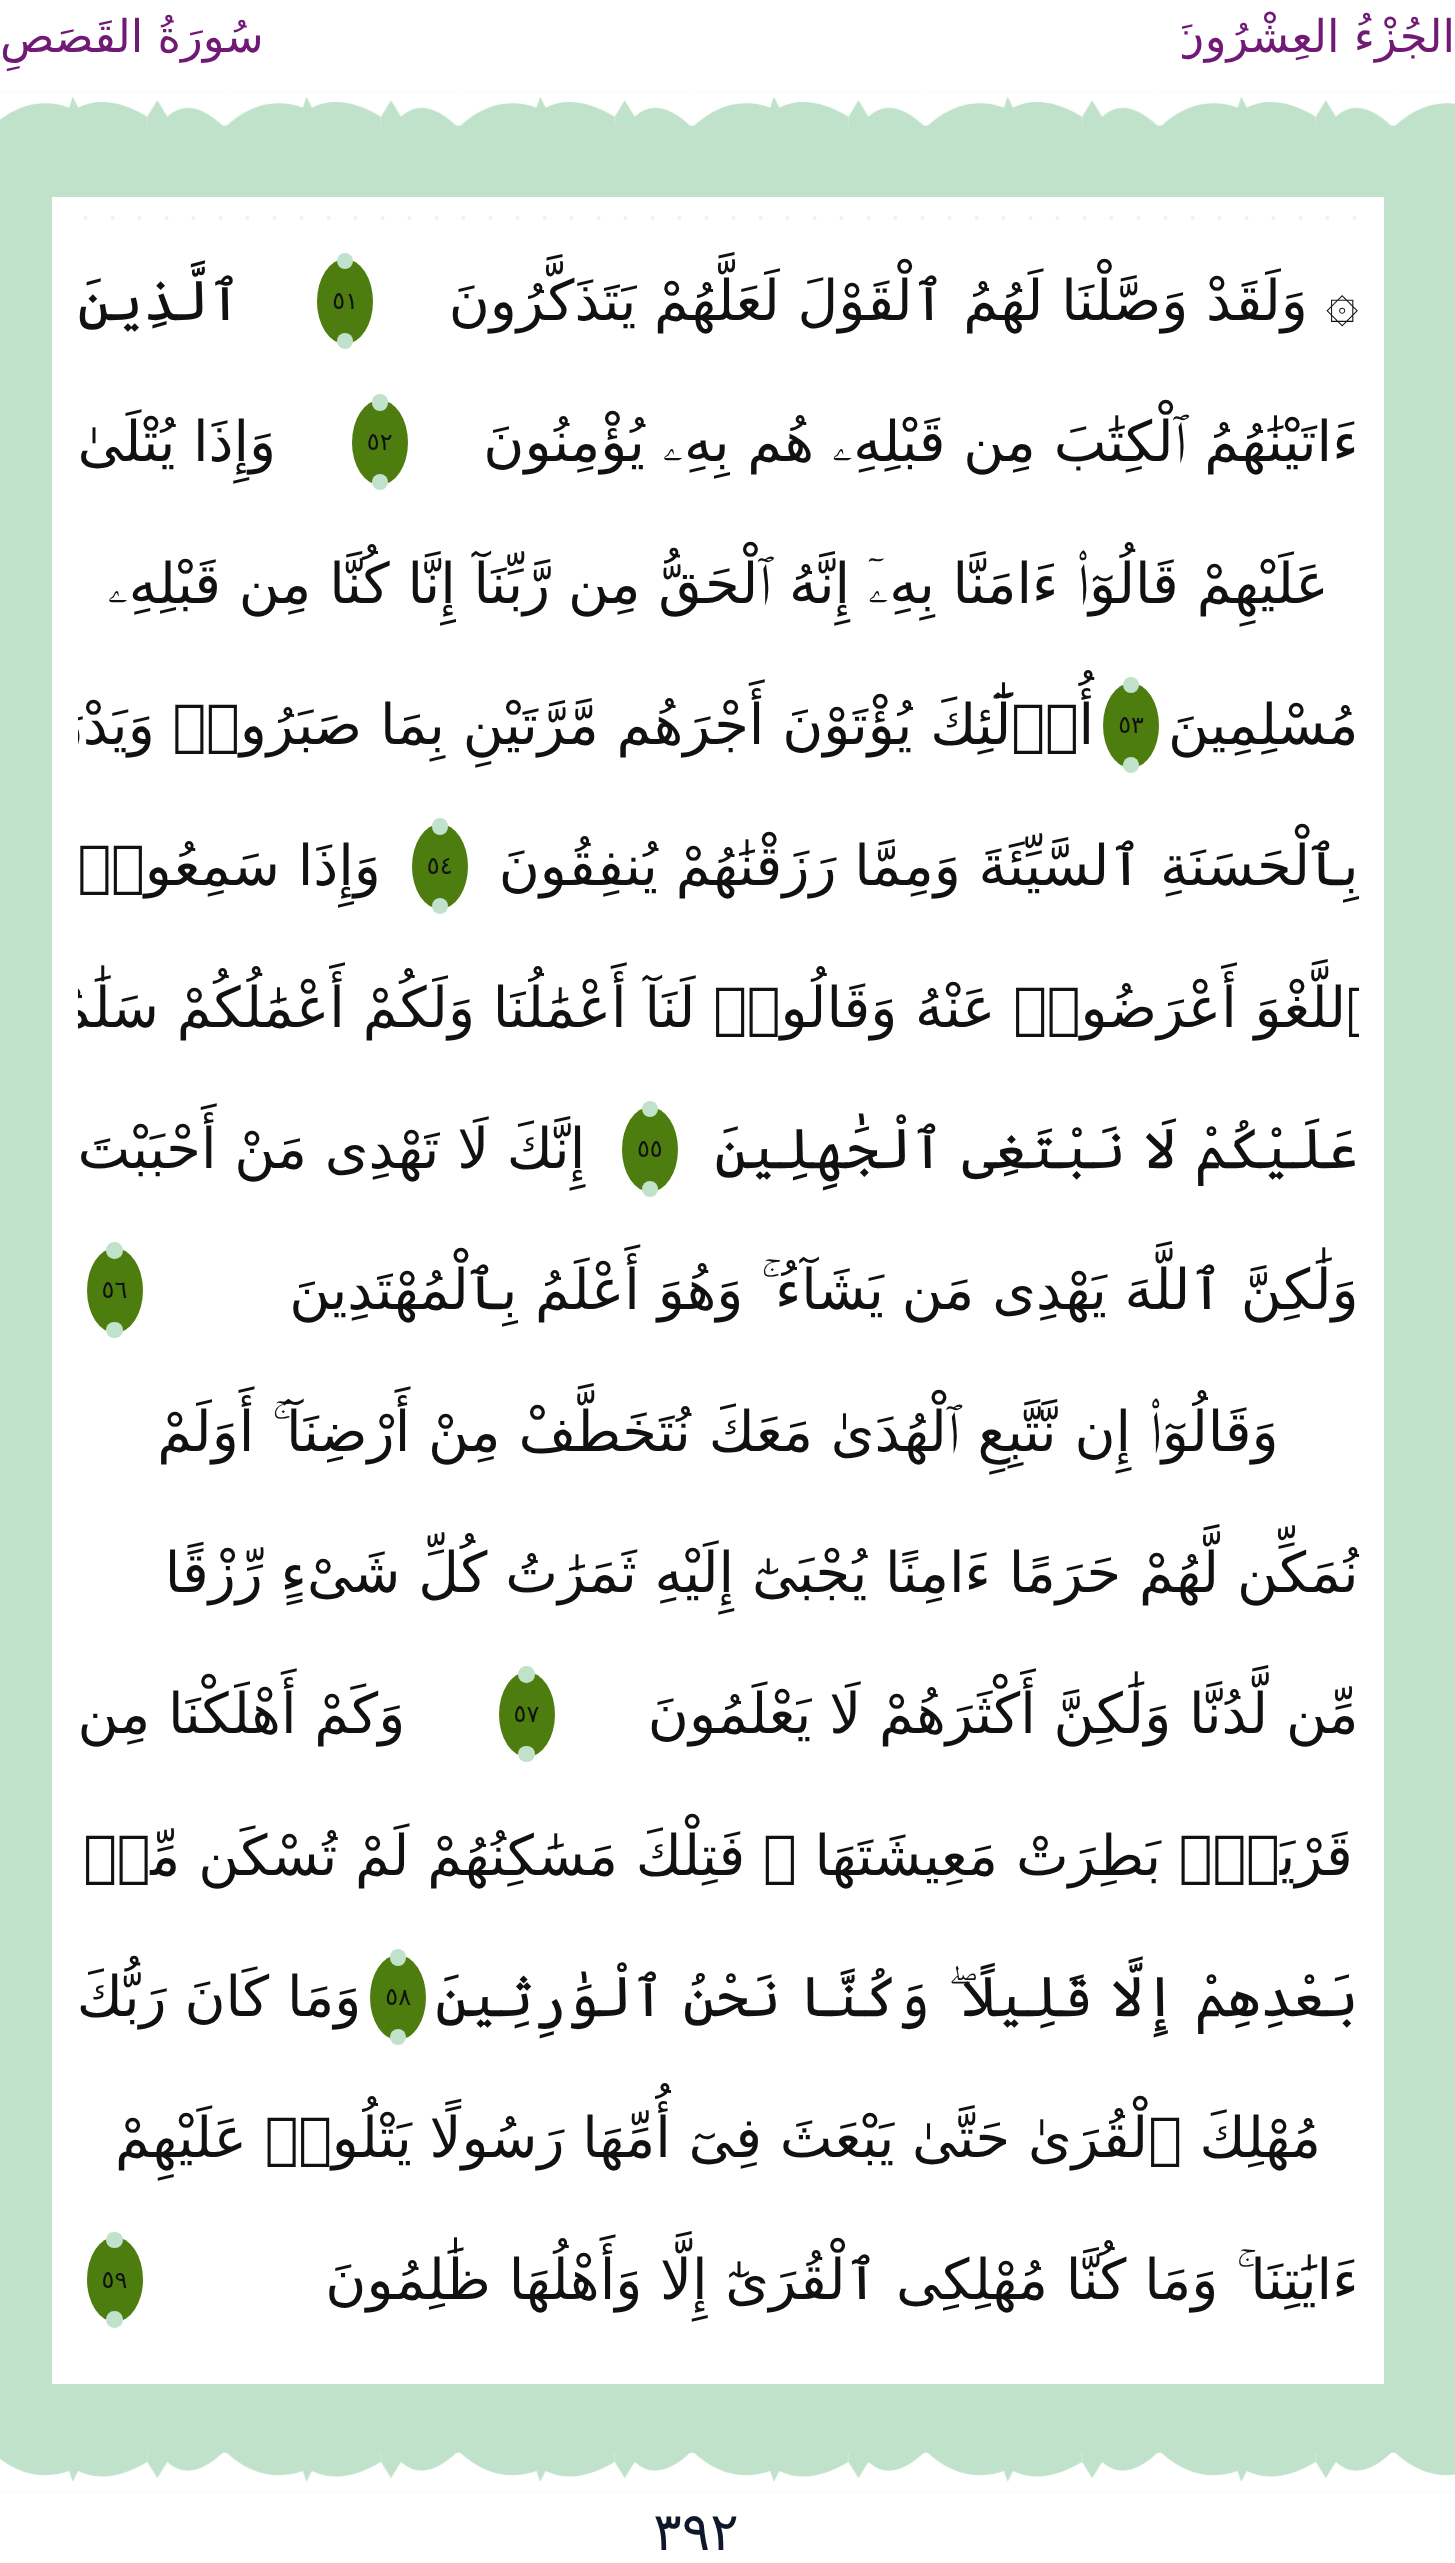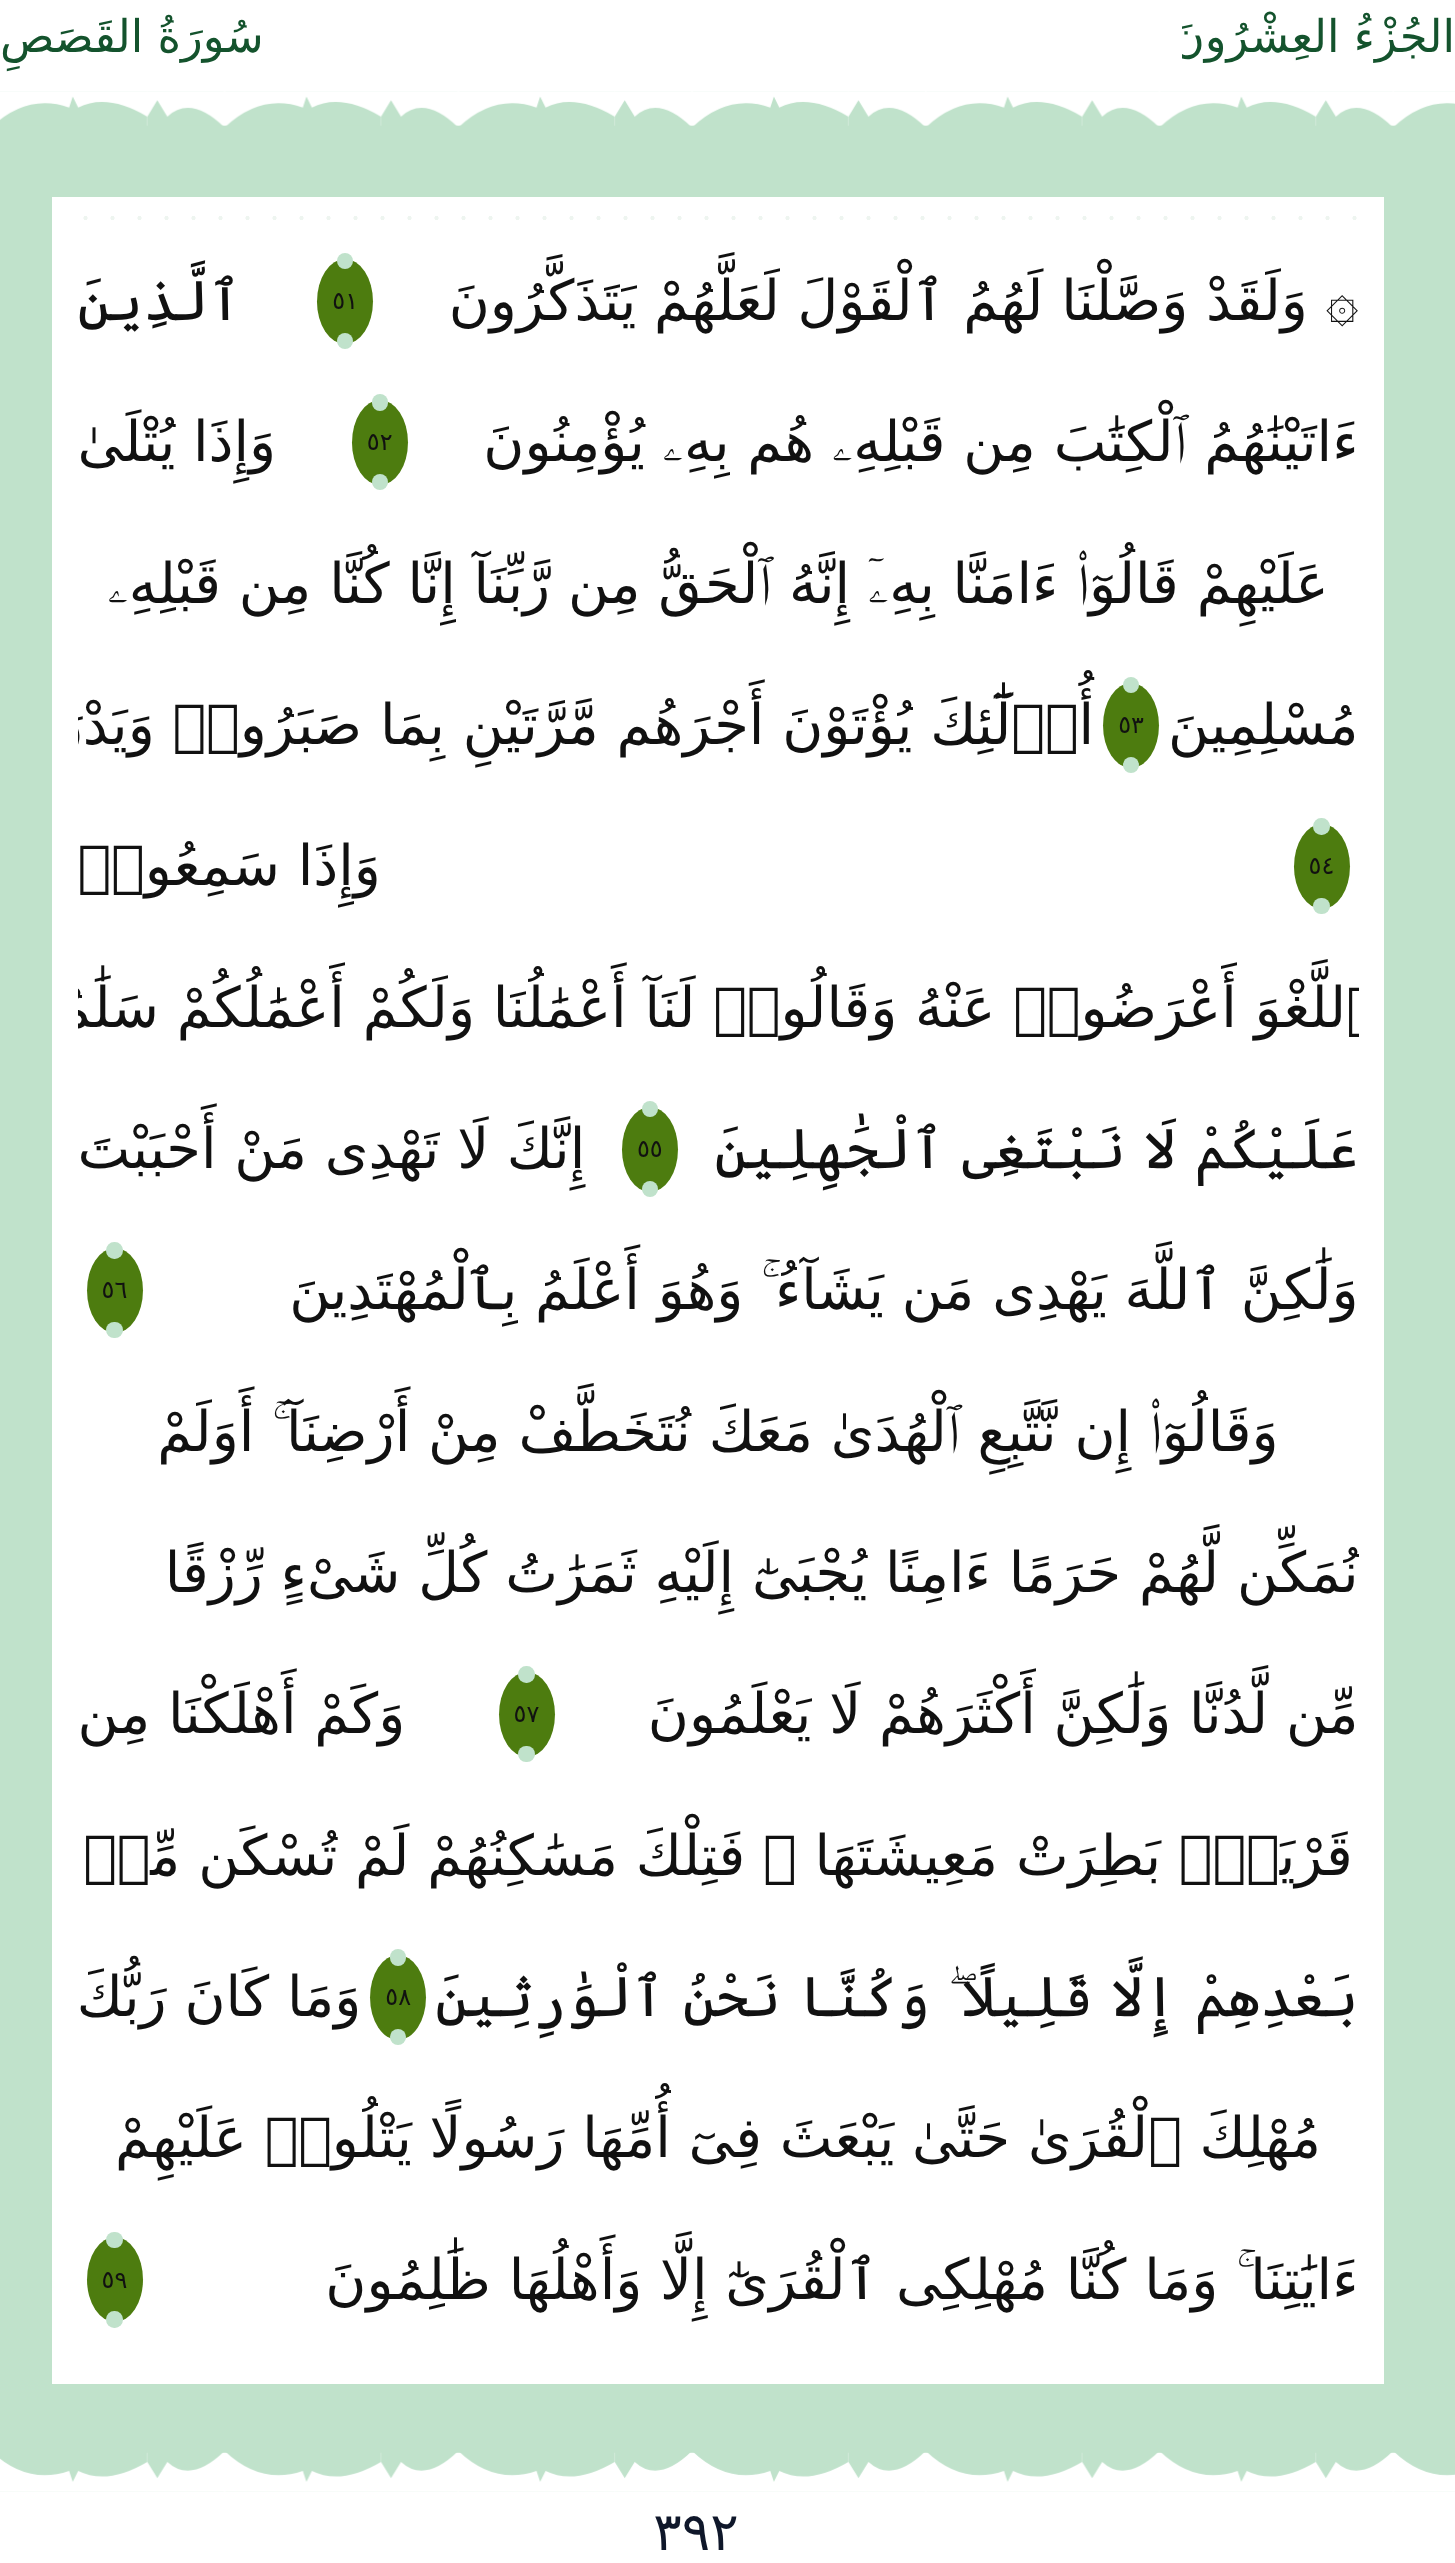"سُورَةُ القَصَصِ" .header-item { color: #14532d -> #701a75 }
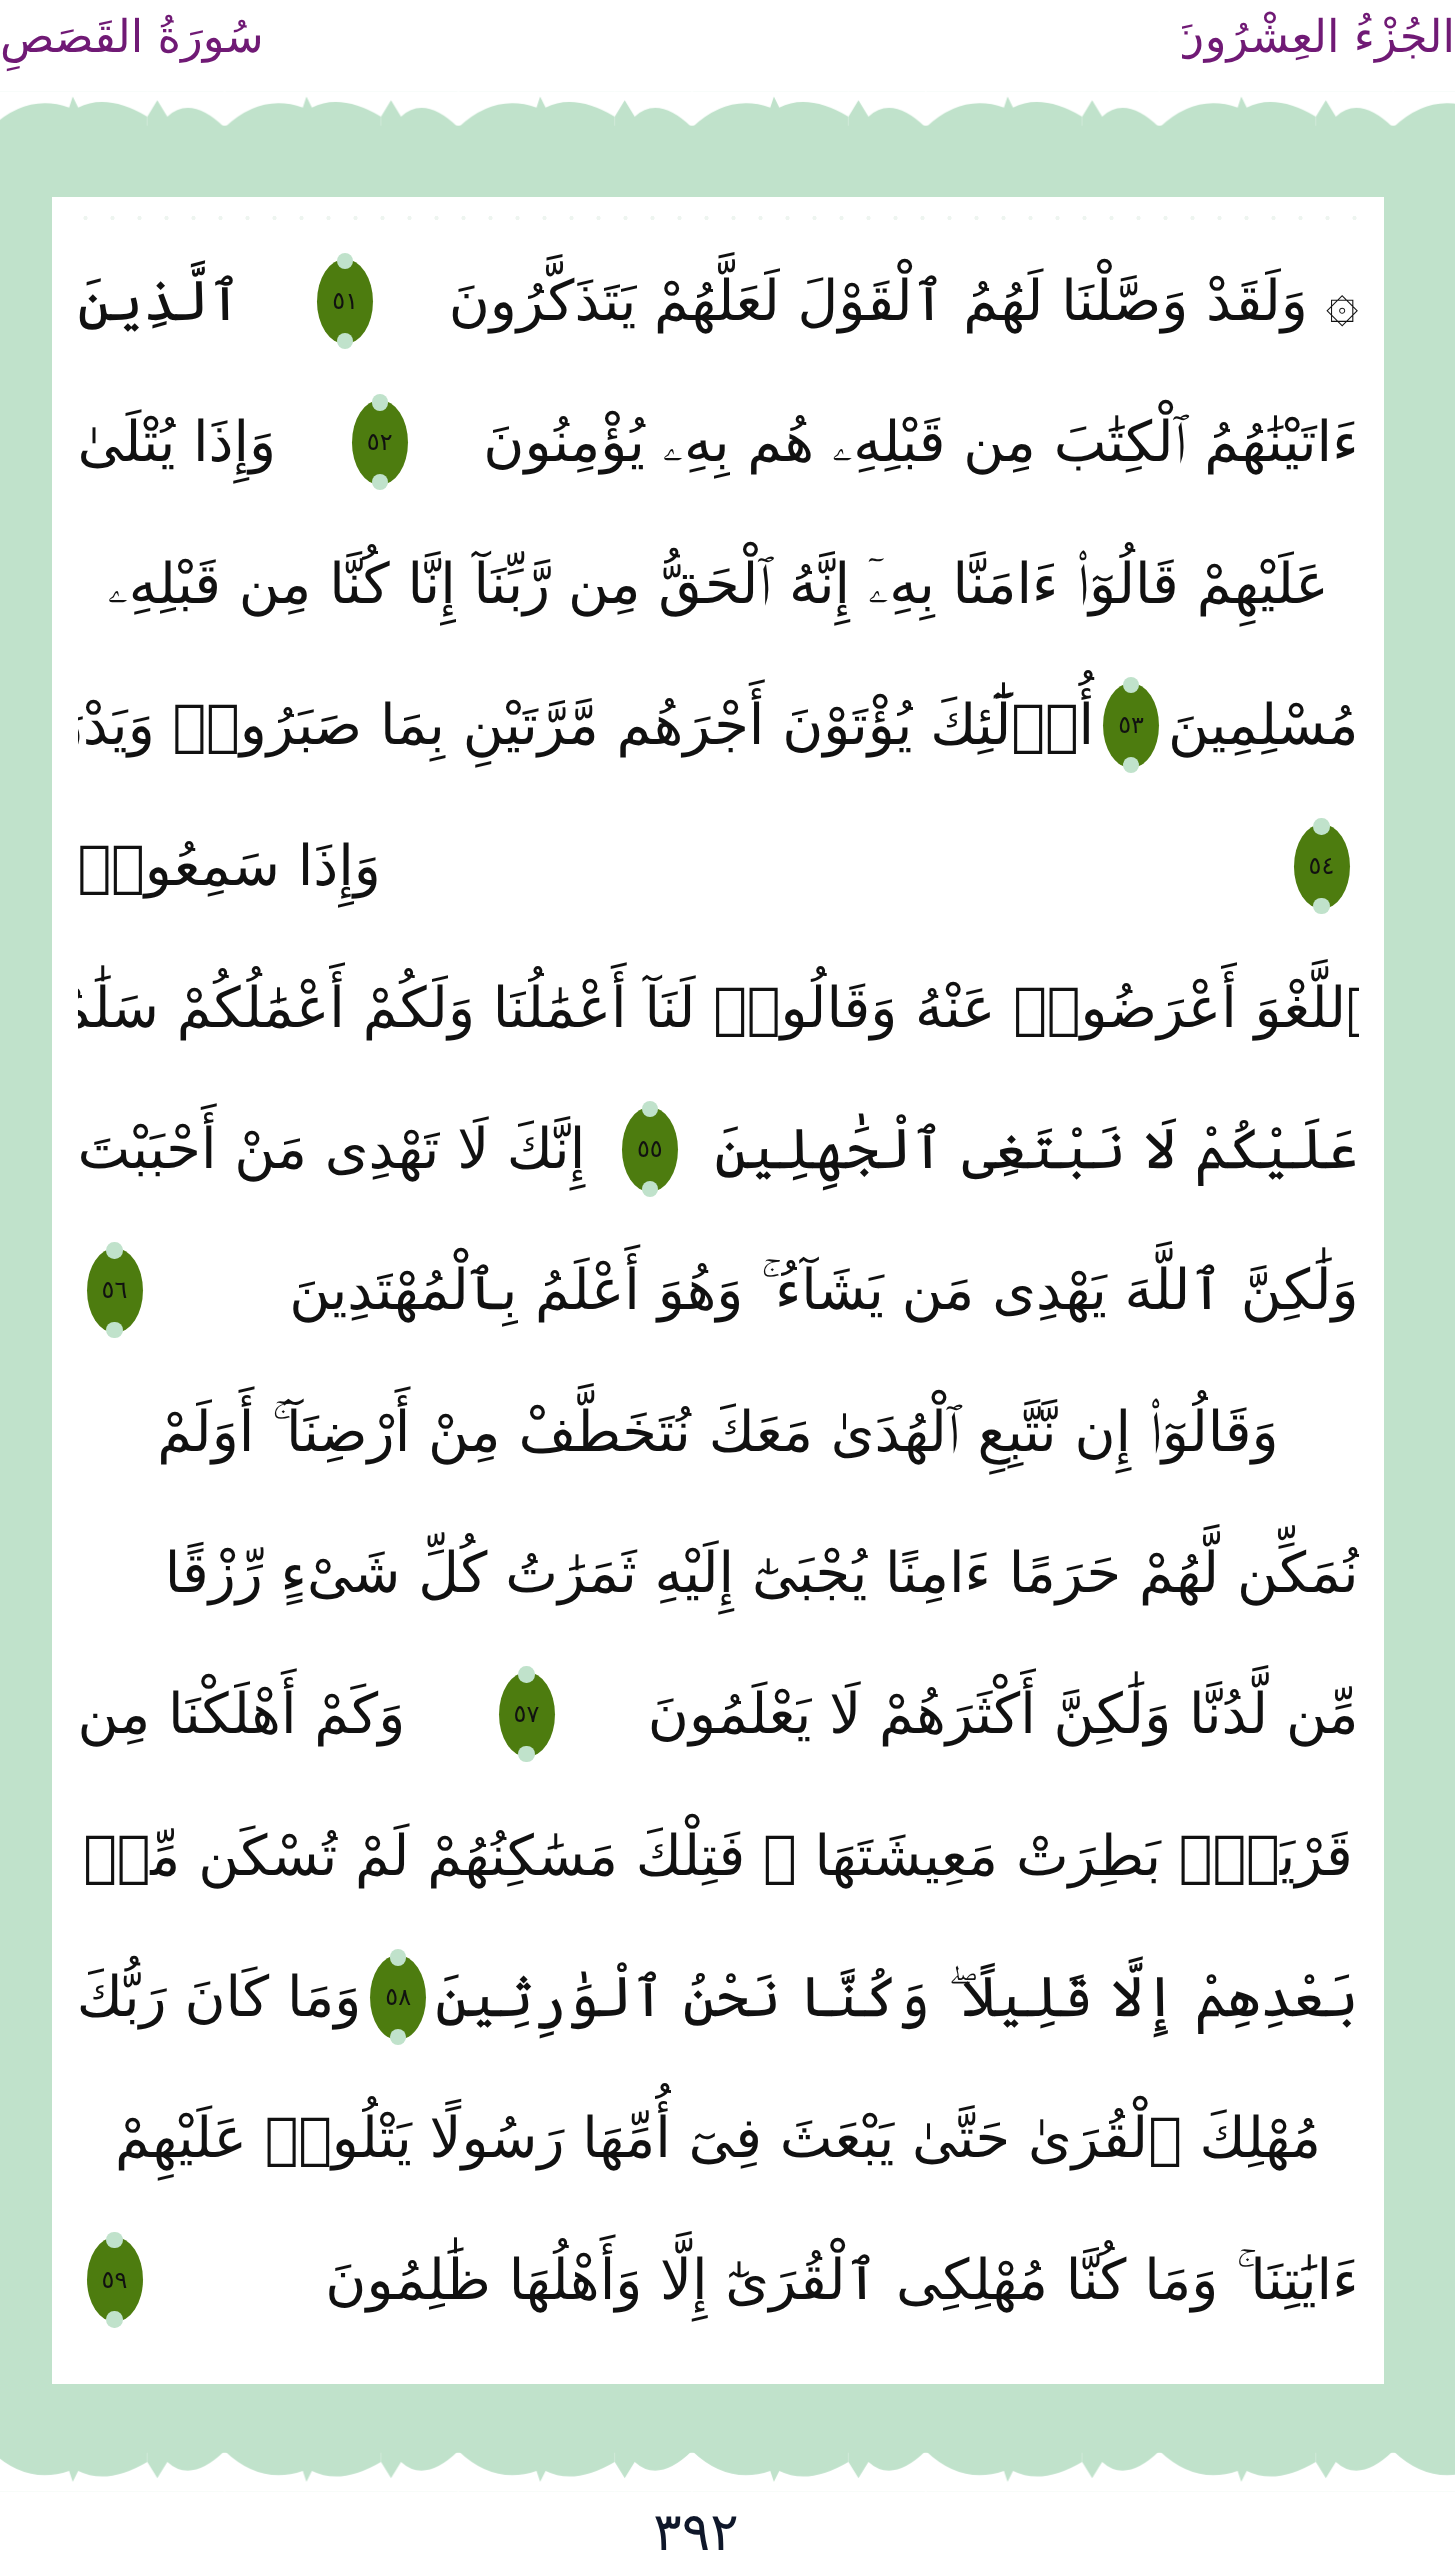"بِٱلْحَسَنَةِ ٱلسَّيِّئَةَ وَمِمَّا" span.seg { html: none -> <span>بِٱلْحَسَنَةِ ٱلسَّيِّئَةَ وَمِمَّا رَزَقْنَٰهُمْ يُنفِقُونَ</span> }
